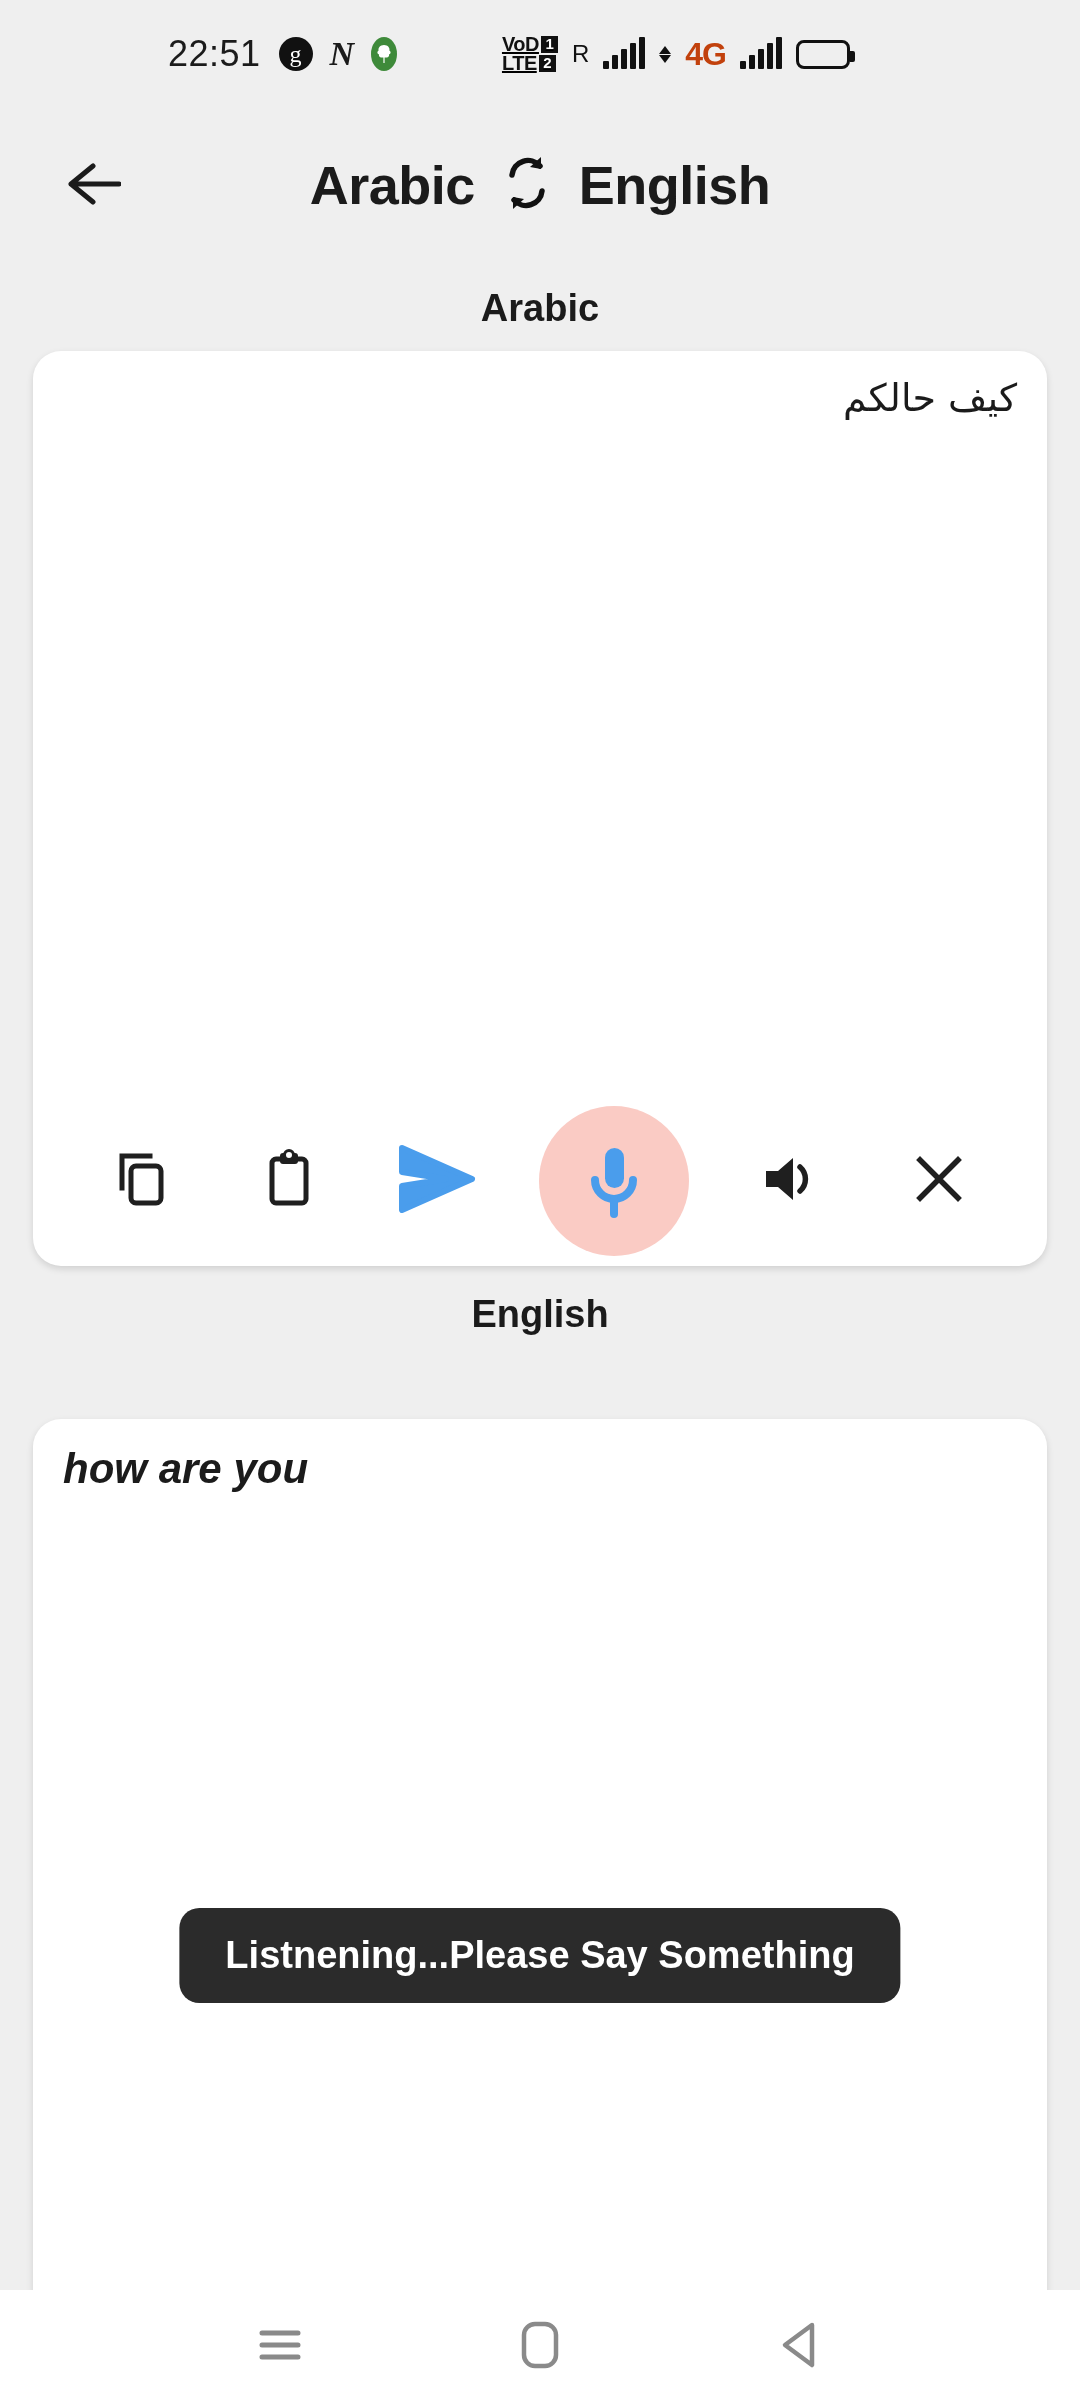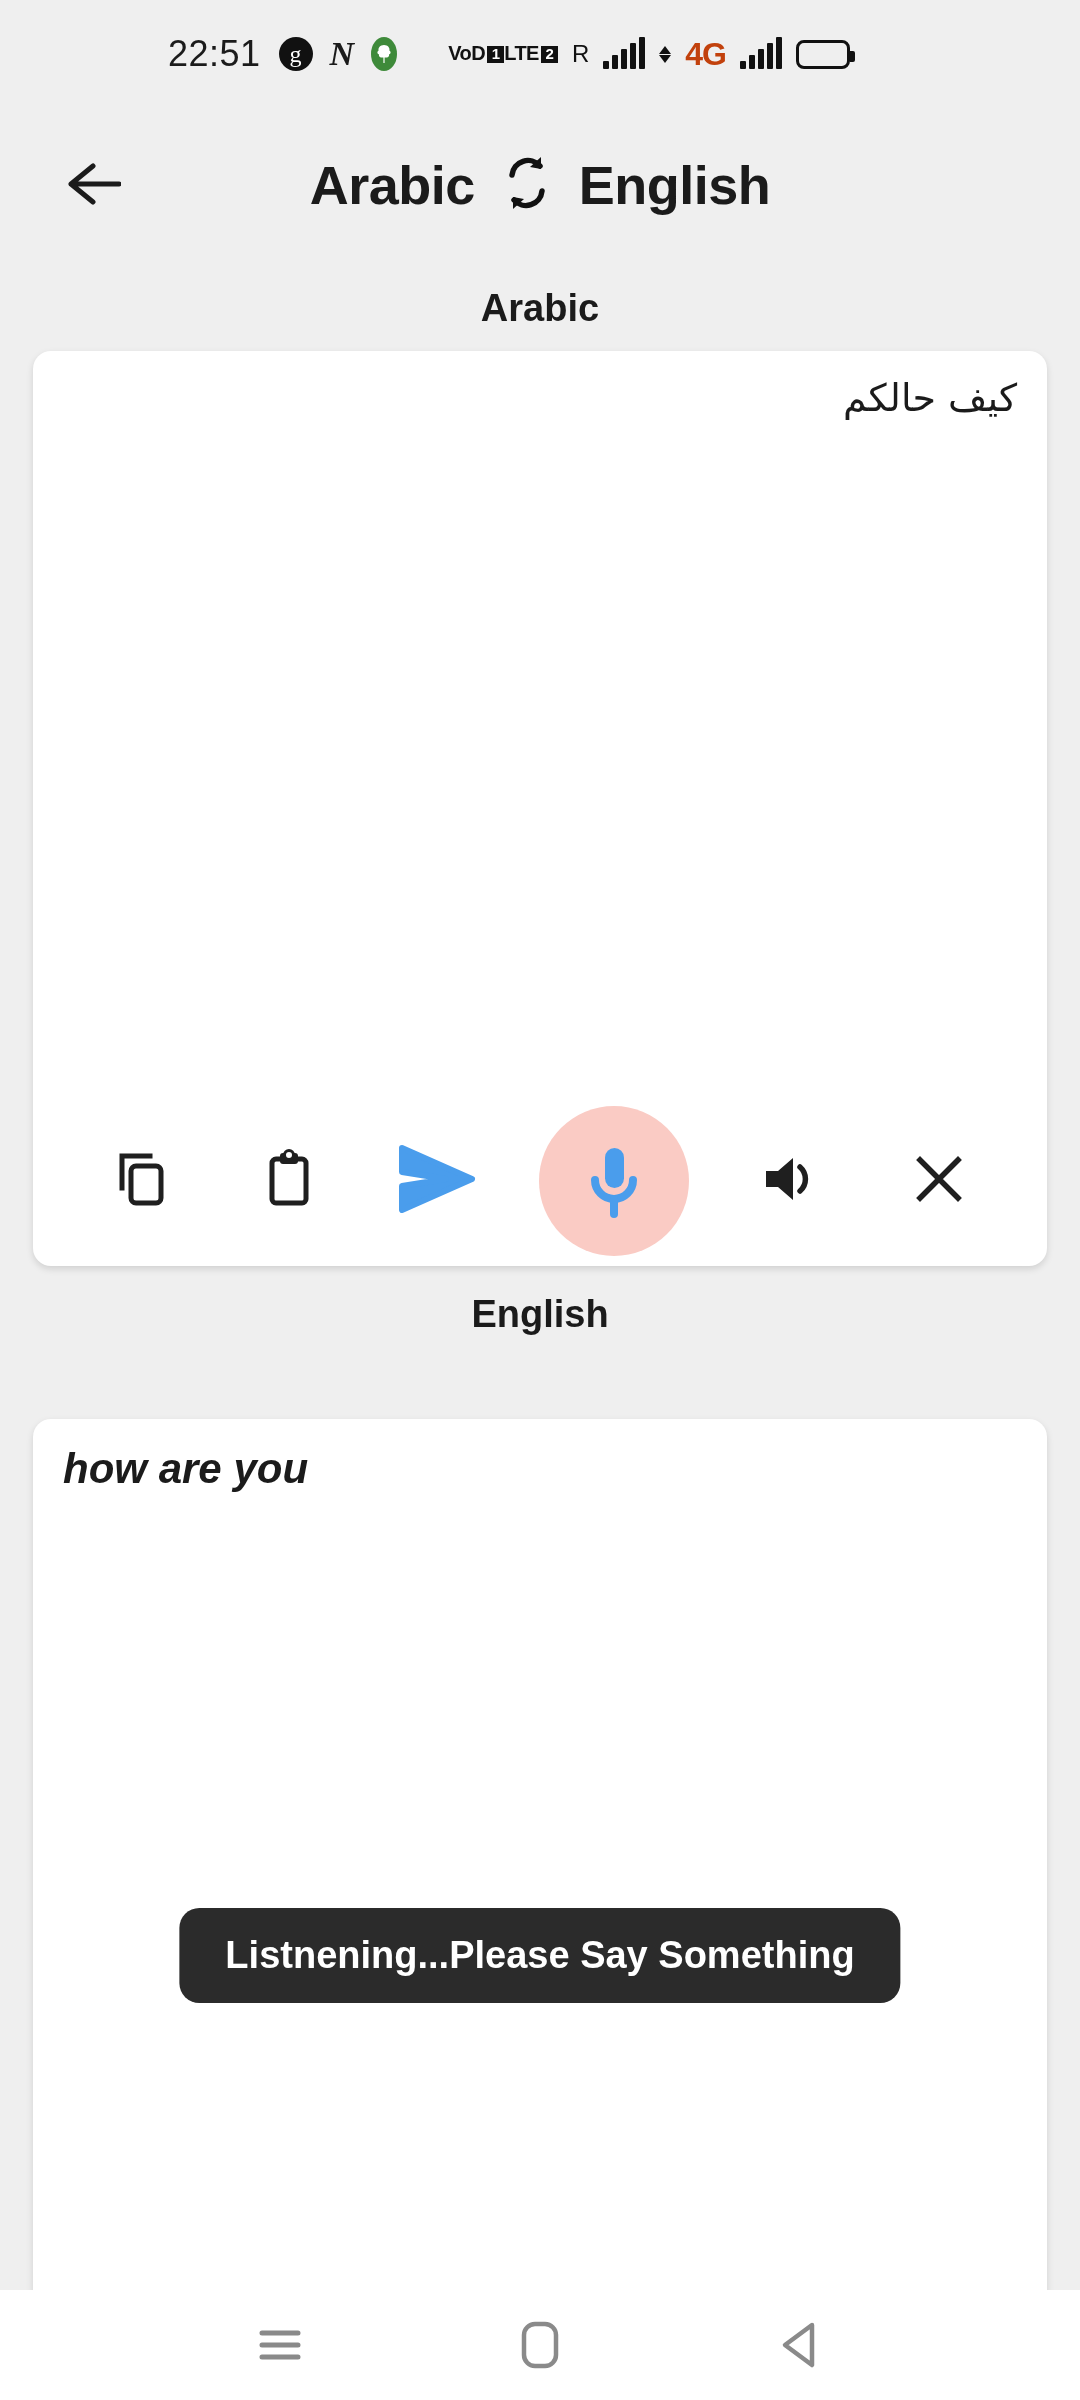"VoD" .volte { flex-direction: row -> column; text-decoration: none -> underline }
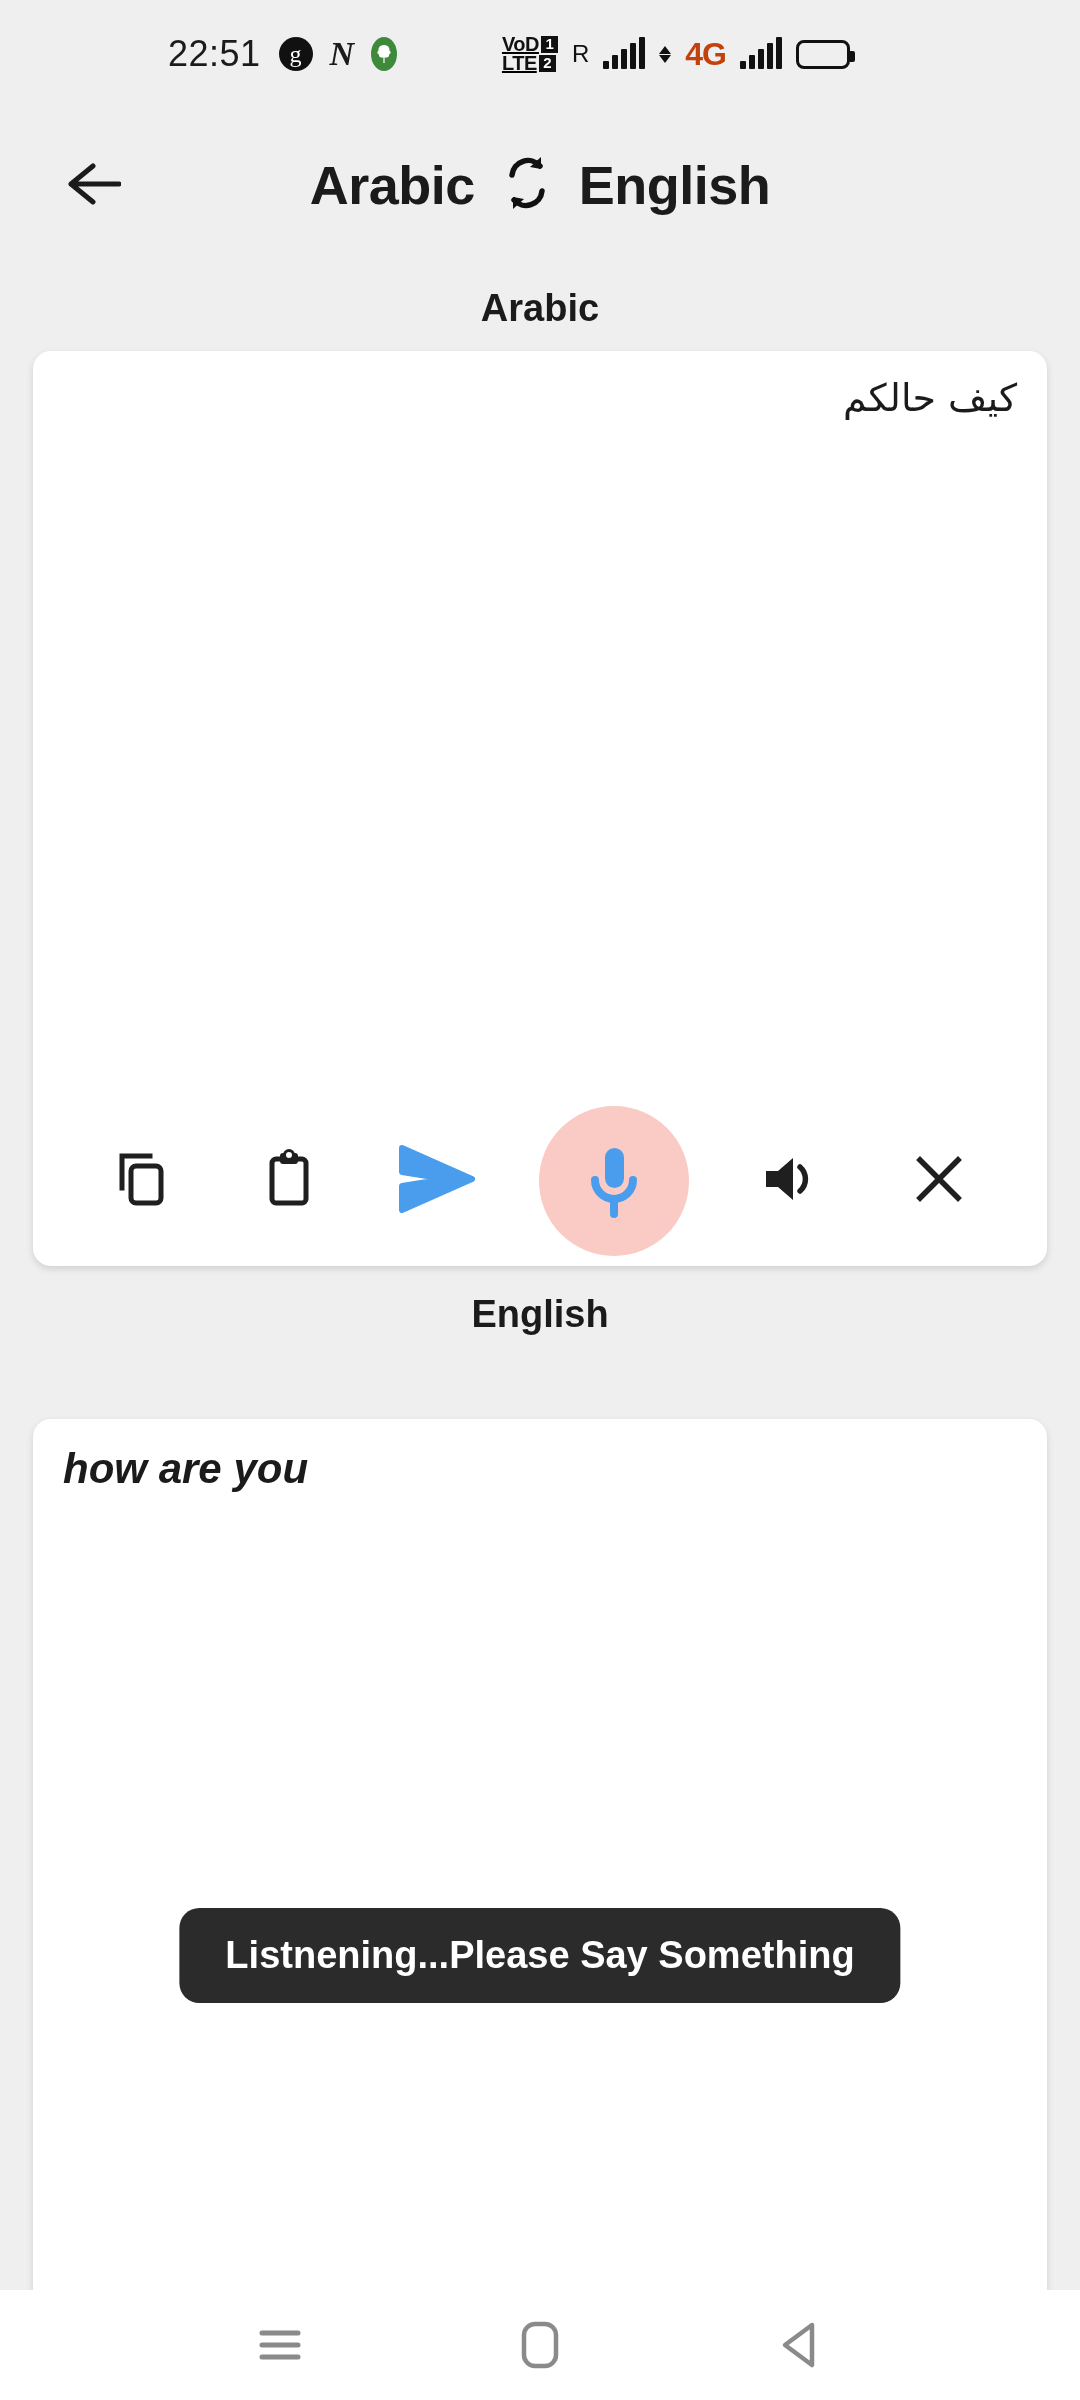"كيف حالكم" .card { border-radius: 18px -> 28px }
